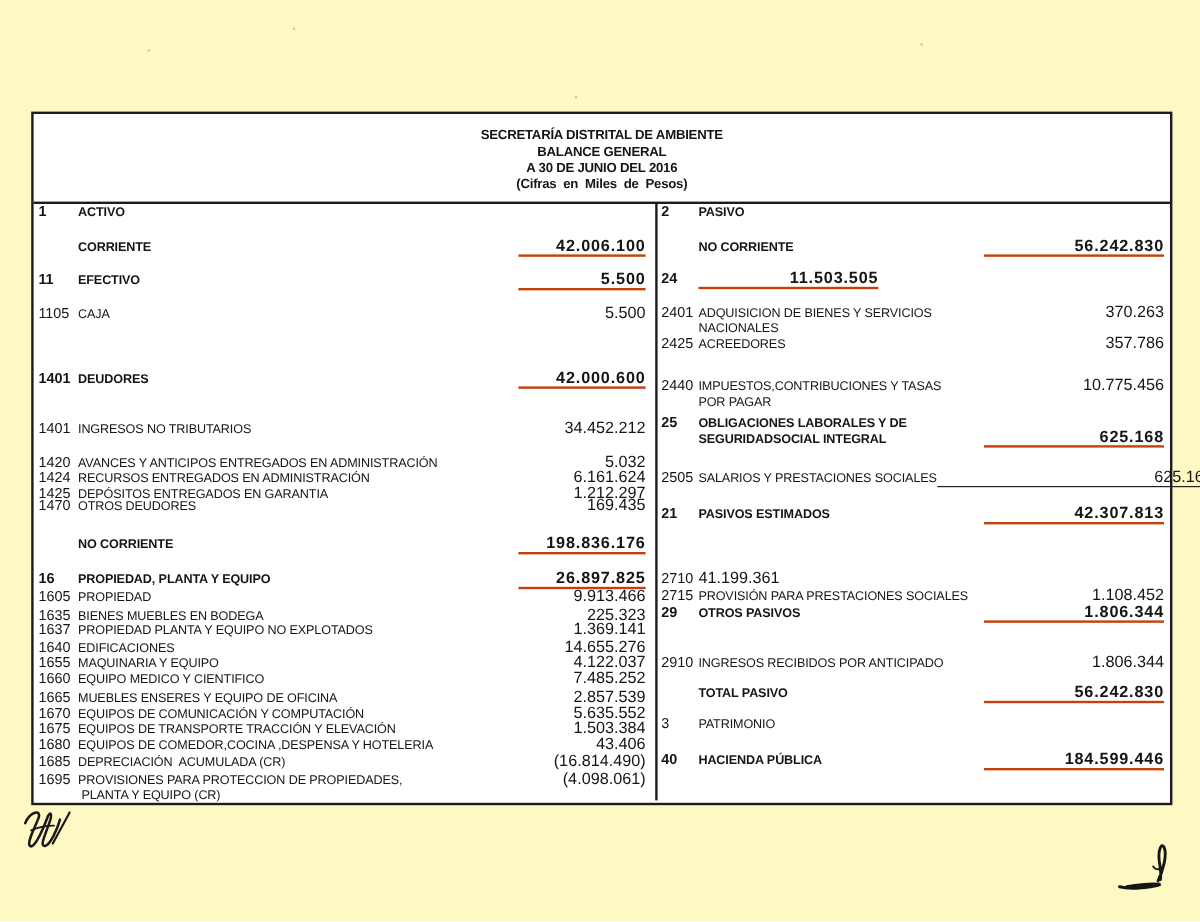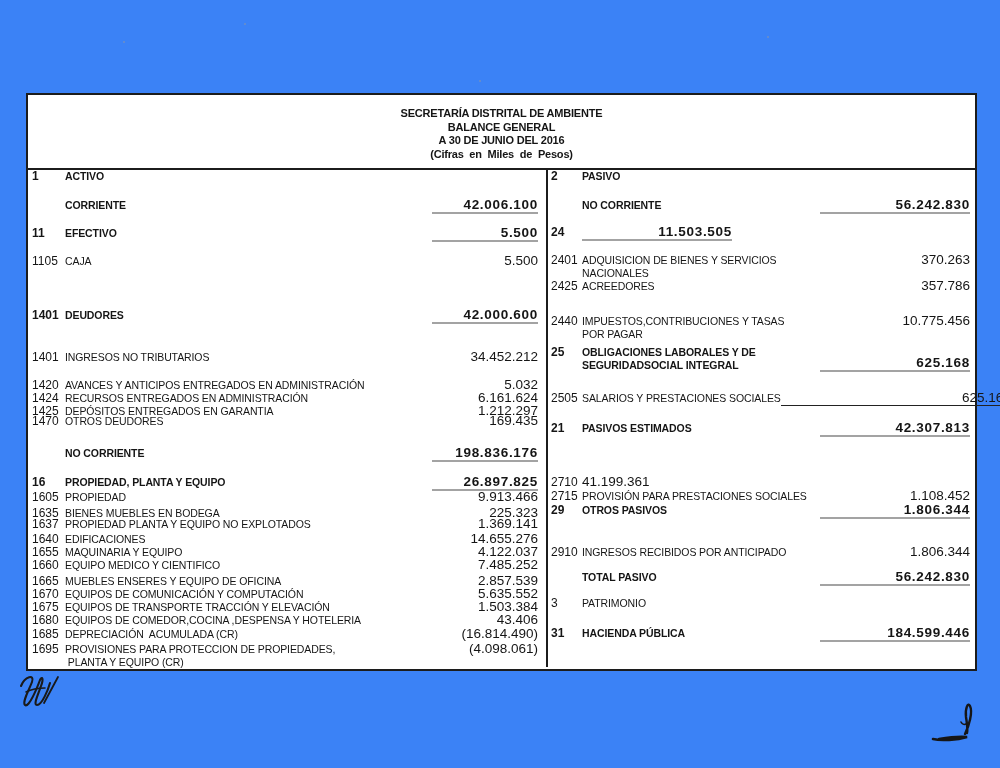"SECRETARÍA DISTRITAL DE AMBIENTE" .page { background: #3b82f6 -> #fef9c3 }
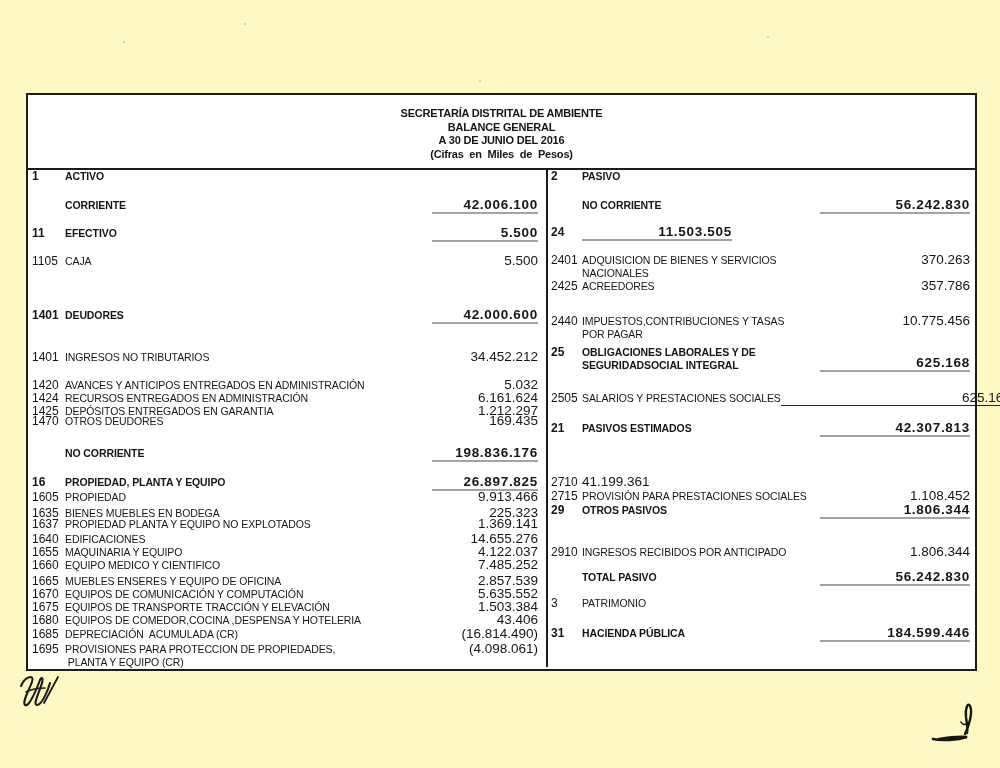"42.006.100" .ul { border-bottom: 2px solid #a3a3a3 -> 2px solid #c2410c }
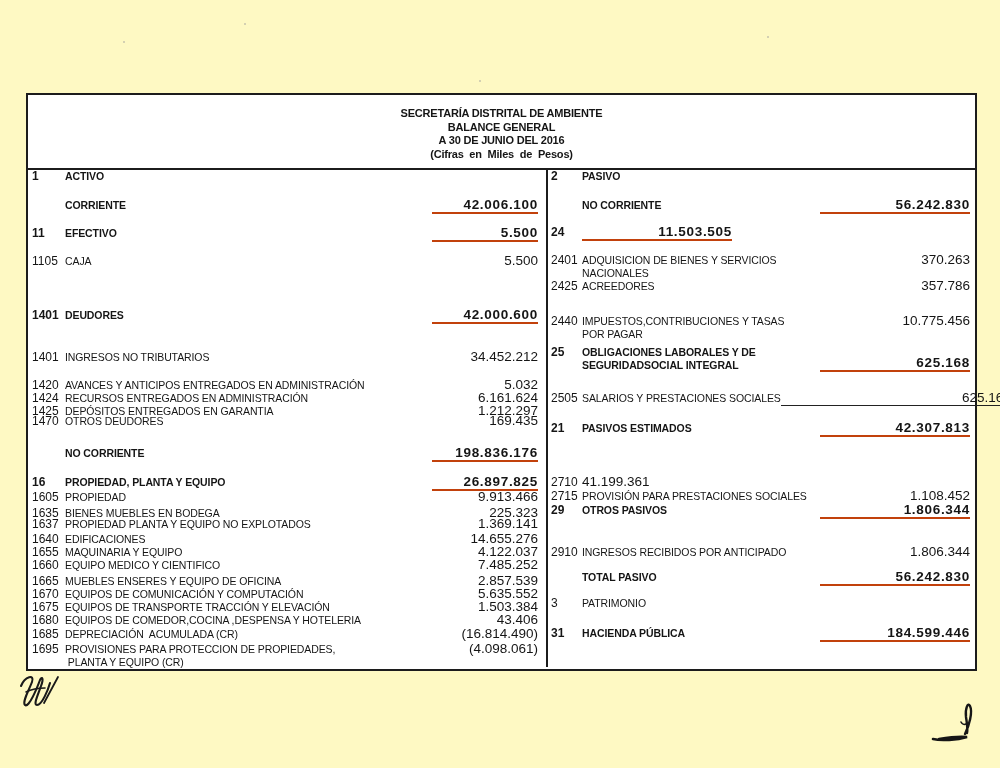"31" span.code { text: 31 -> 40 }
